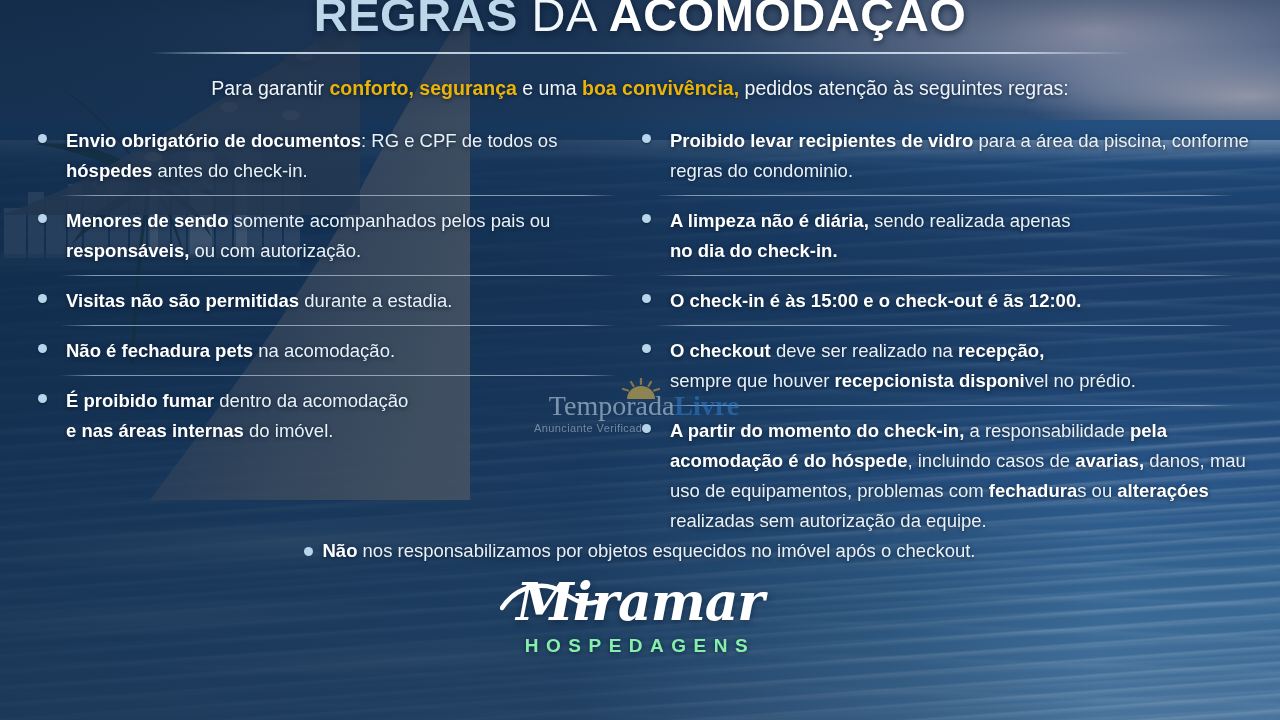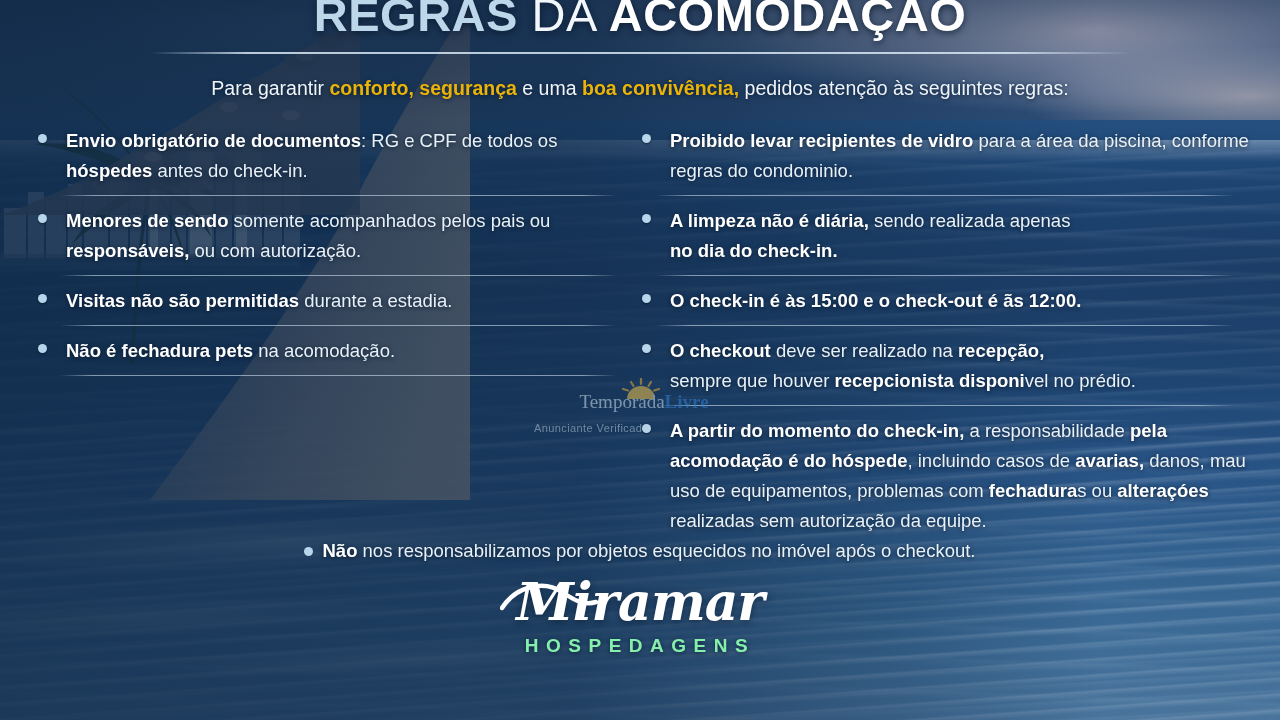"É proibido fumar dentro da" div.rule-item { html: none -> <div> <span></span> <div><b>É proibido fumar</b> dentro da acomodação<br><b>e nas áreas internas</b> do imóvel.</div> </div> }
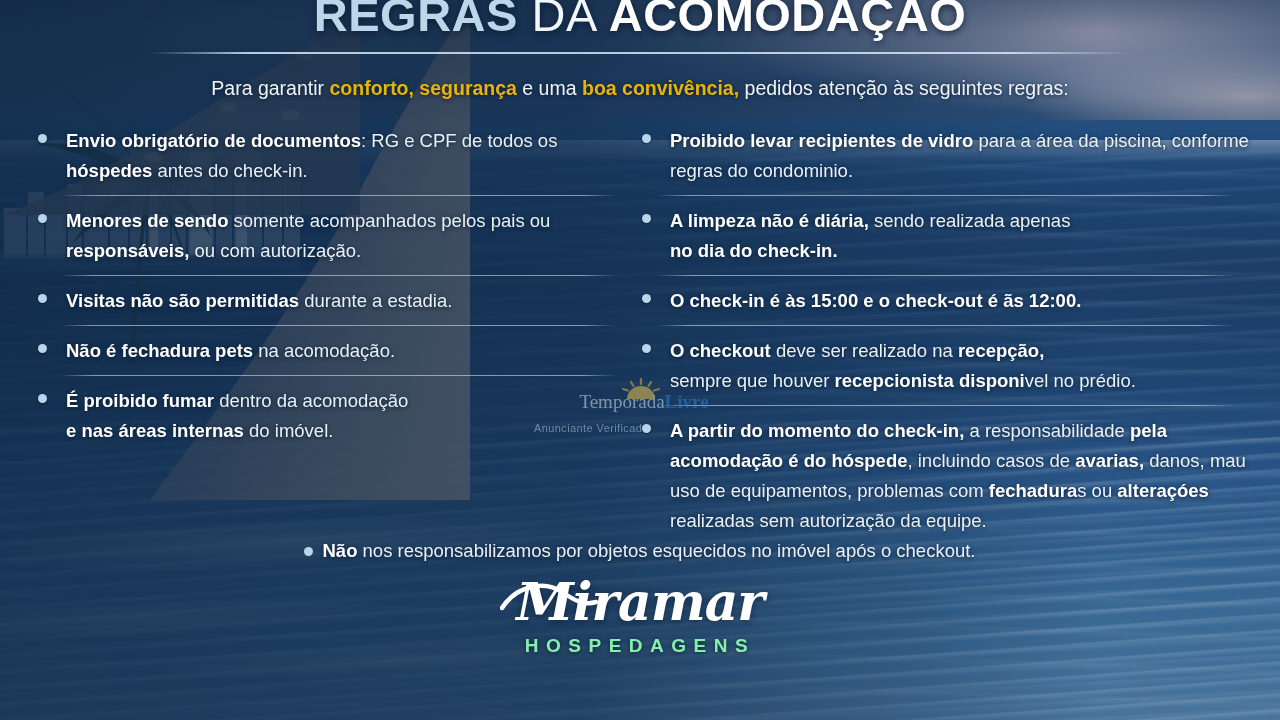"TemporadaLivre" .wm-name { font-size: 19px -> 28px }
